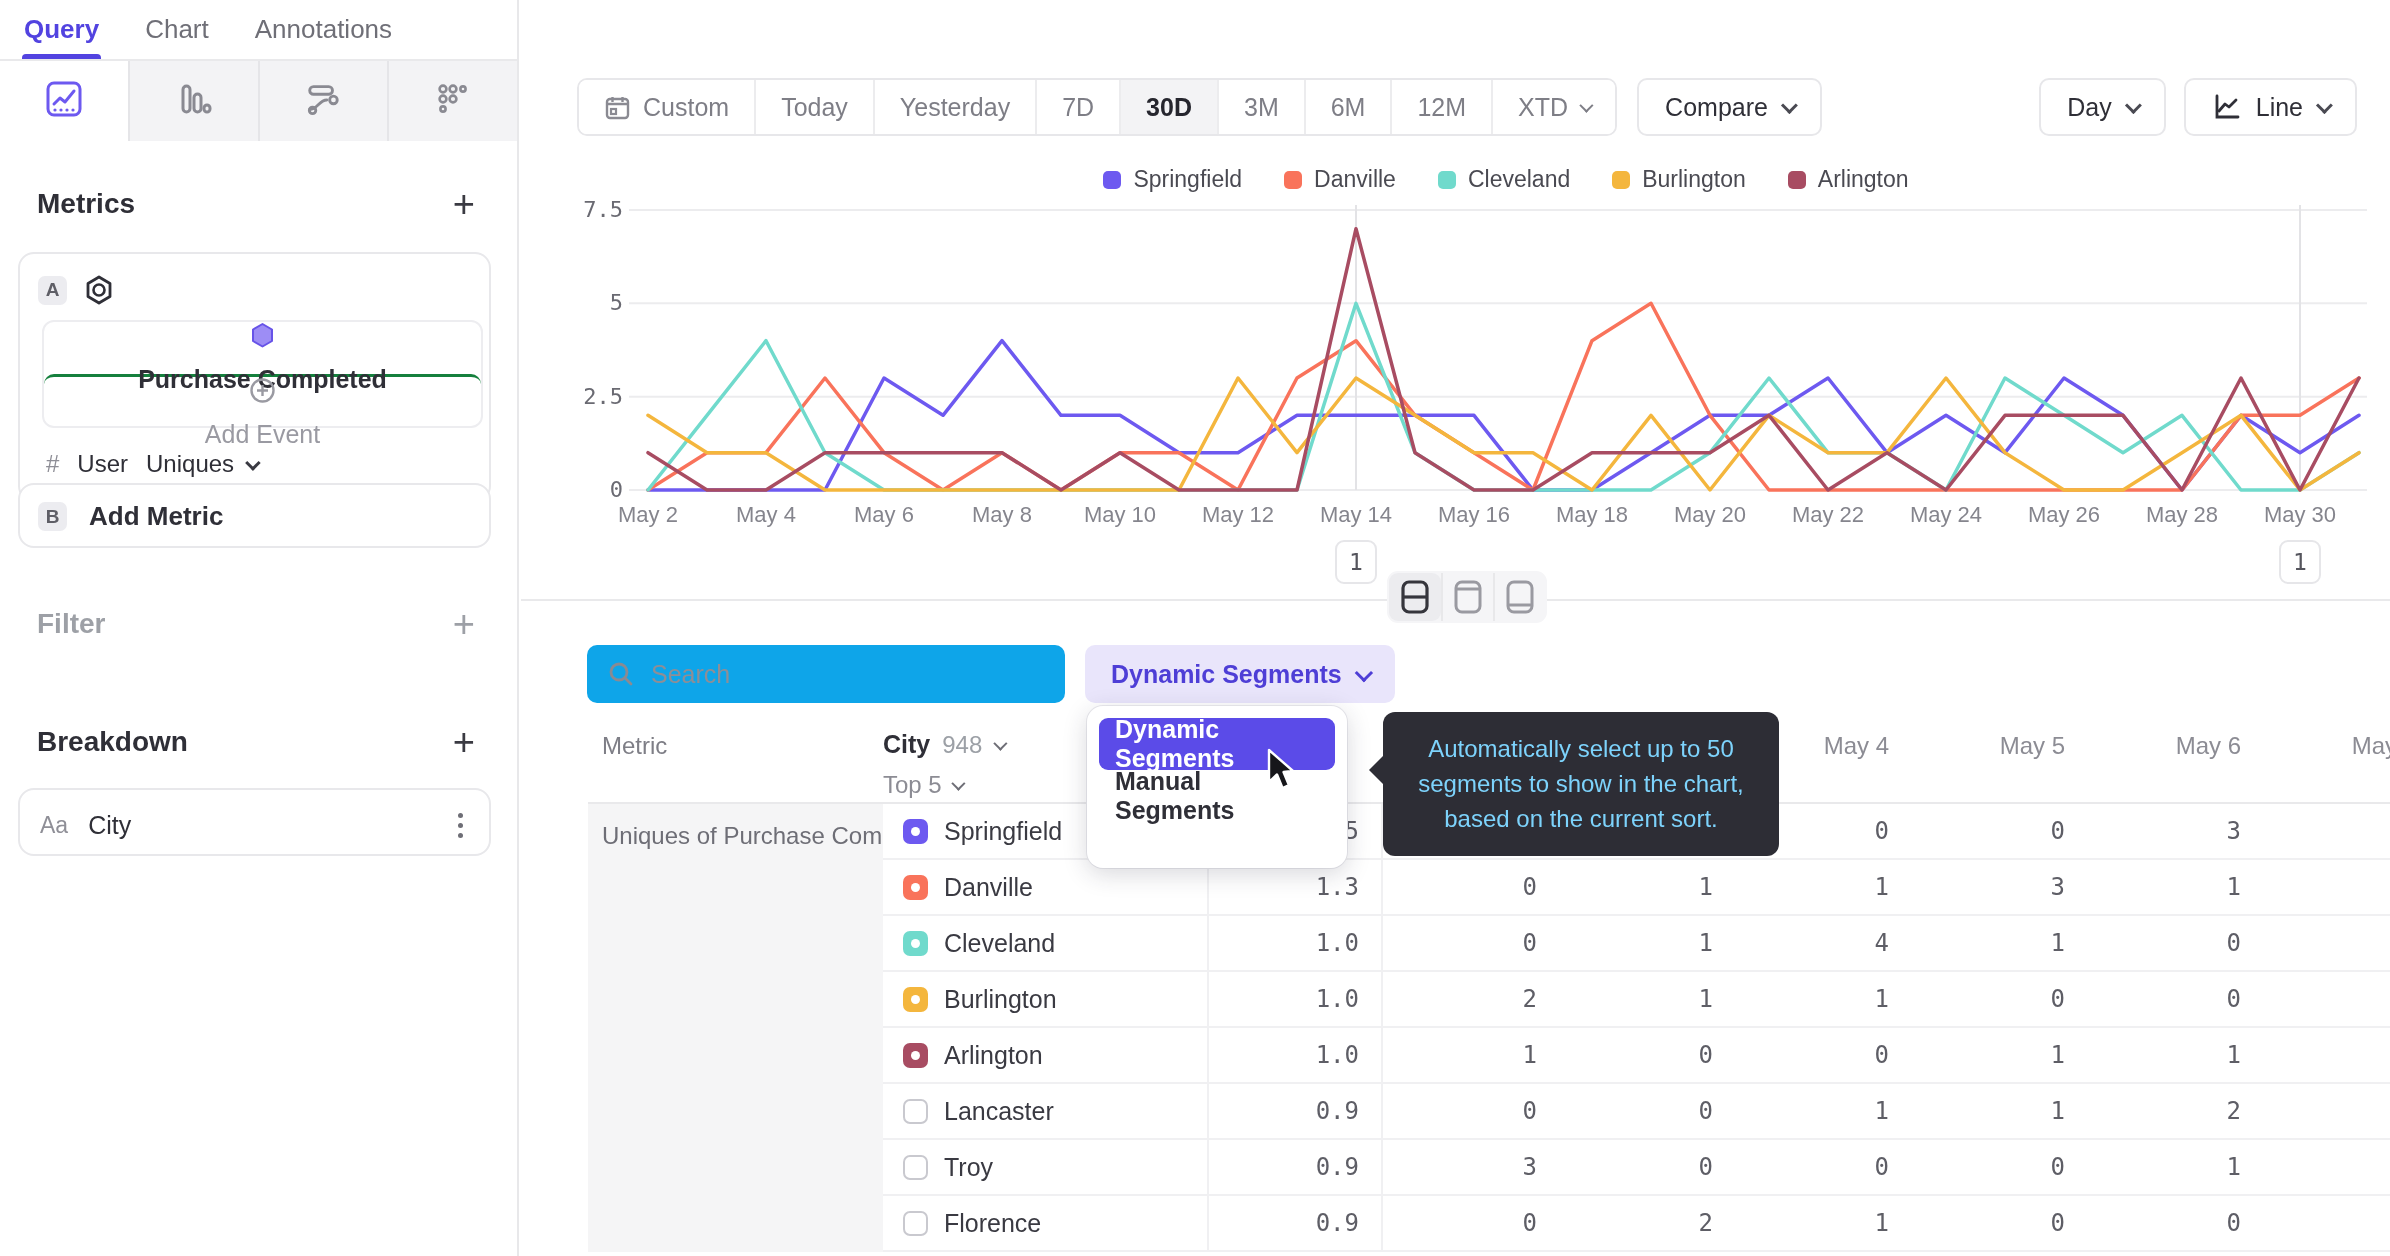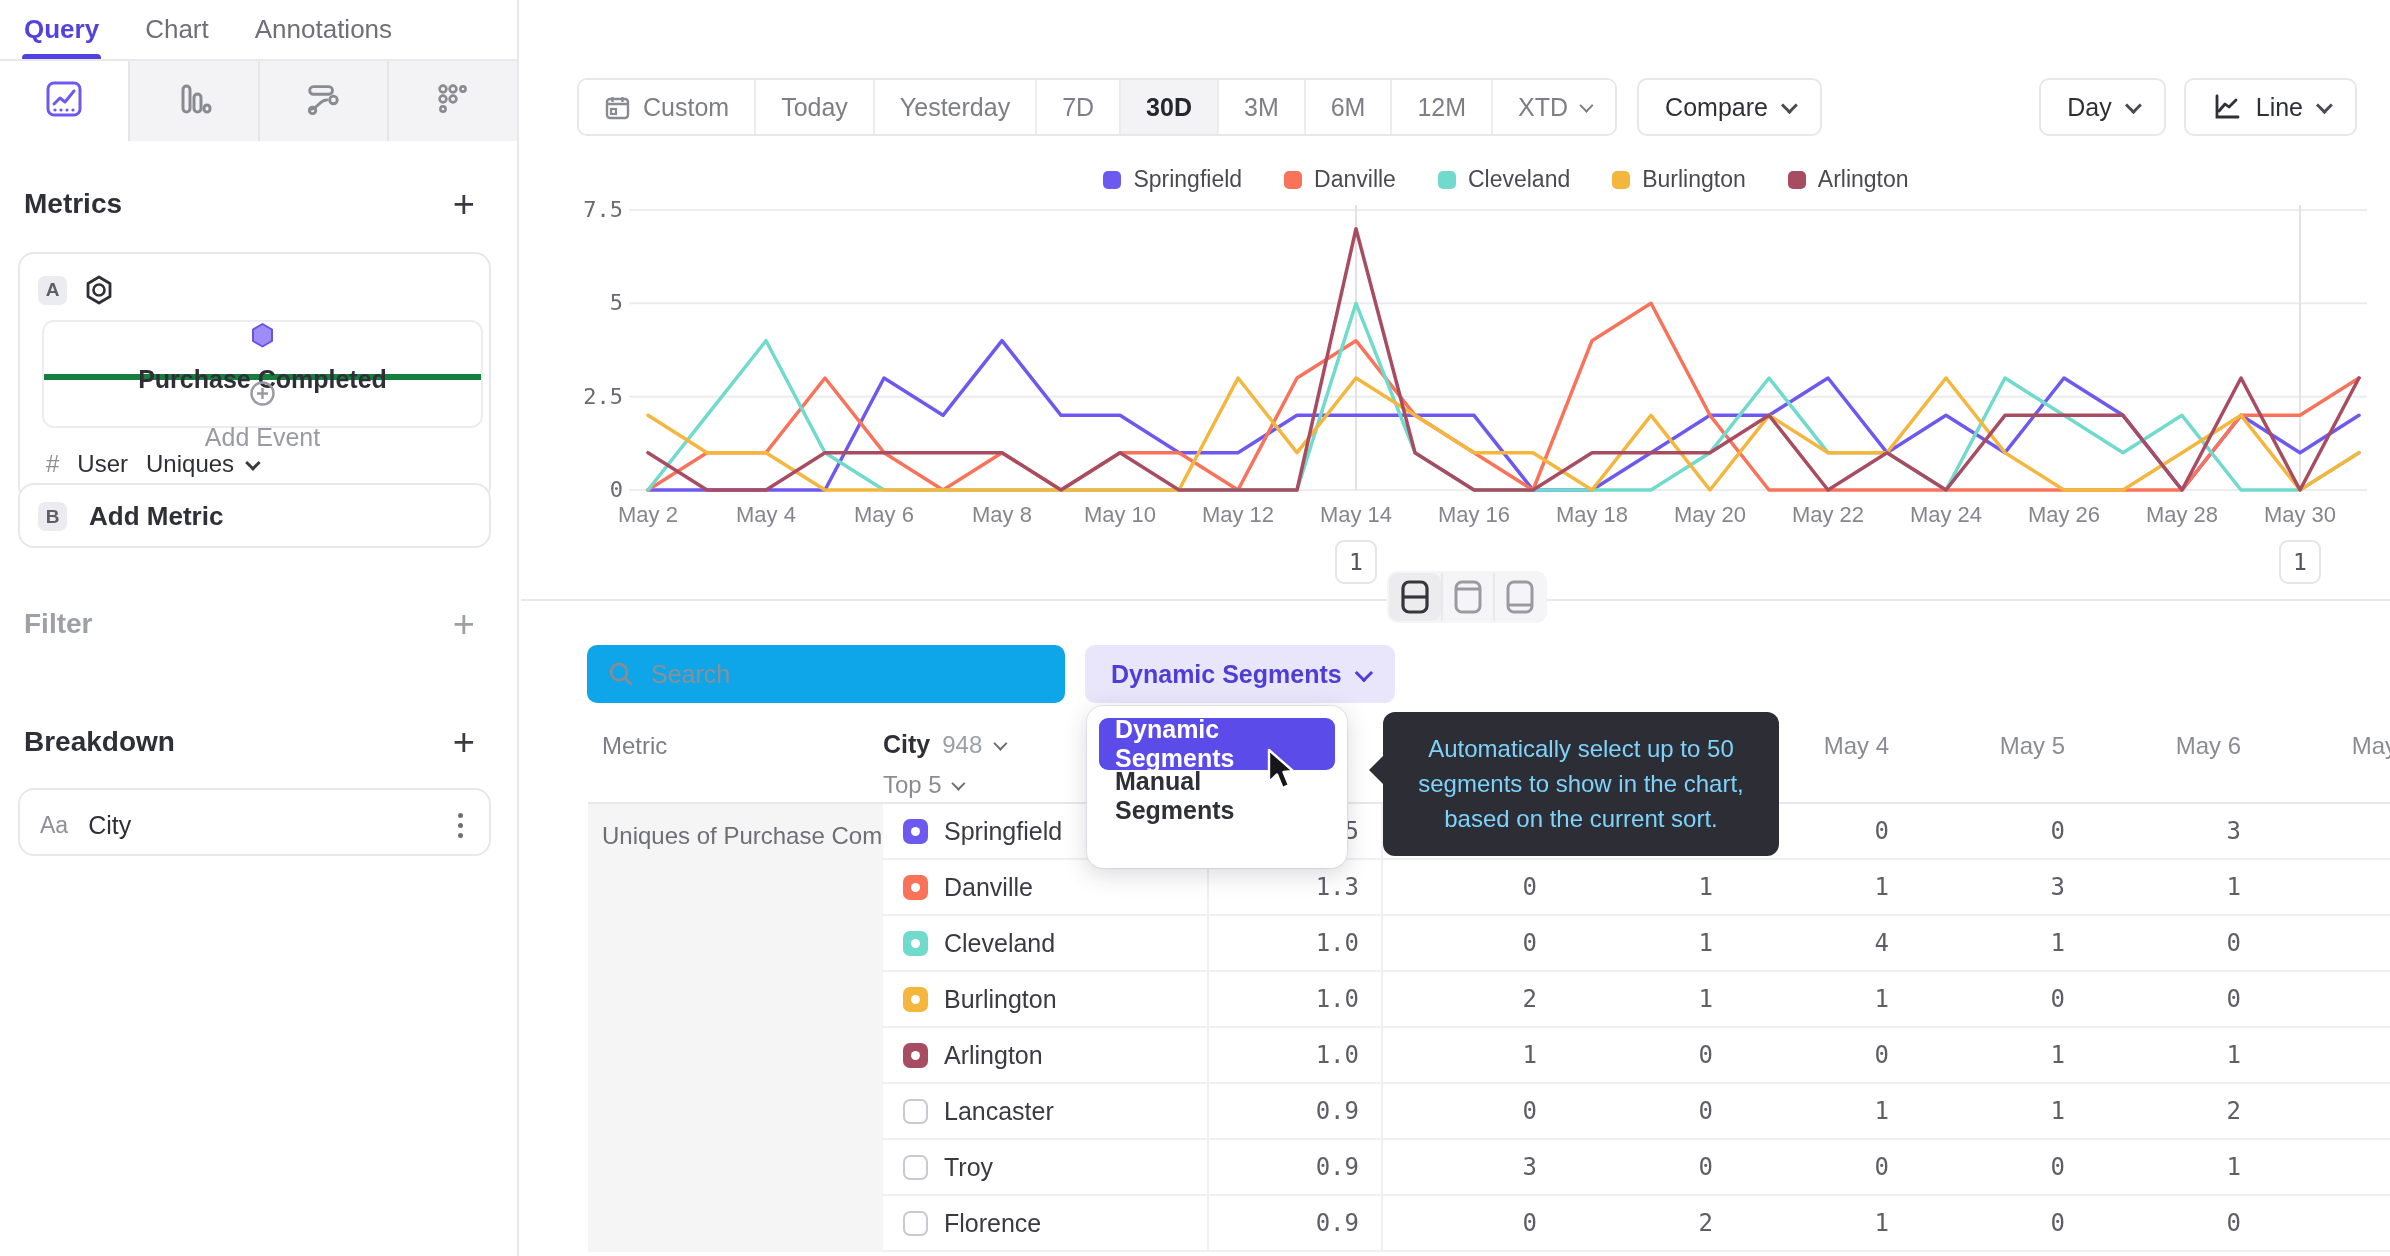"Metrics" .section-head { padding: 0 44px 0 24px -> 0 44px 0 37px }
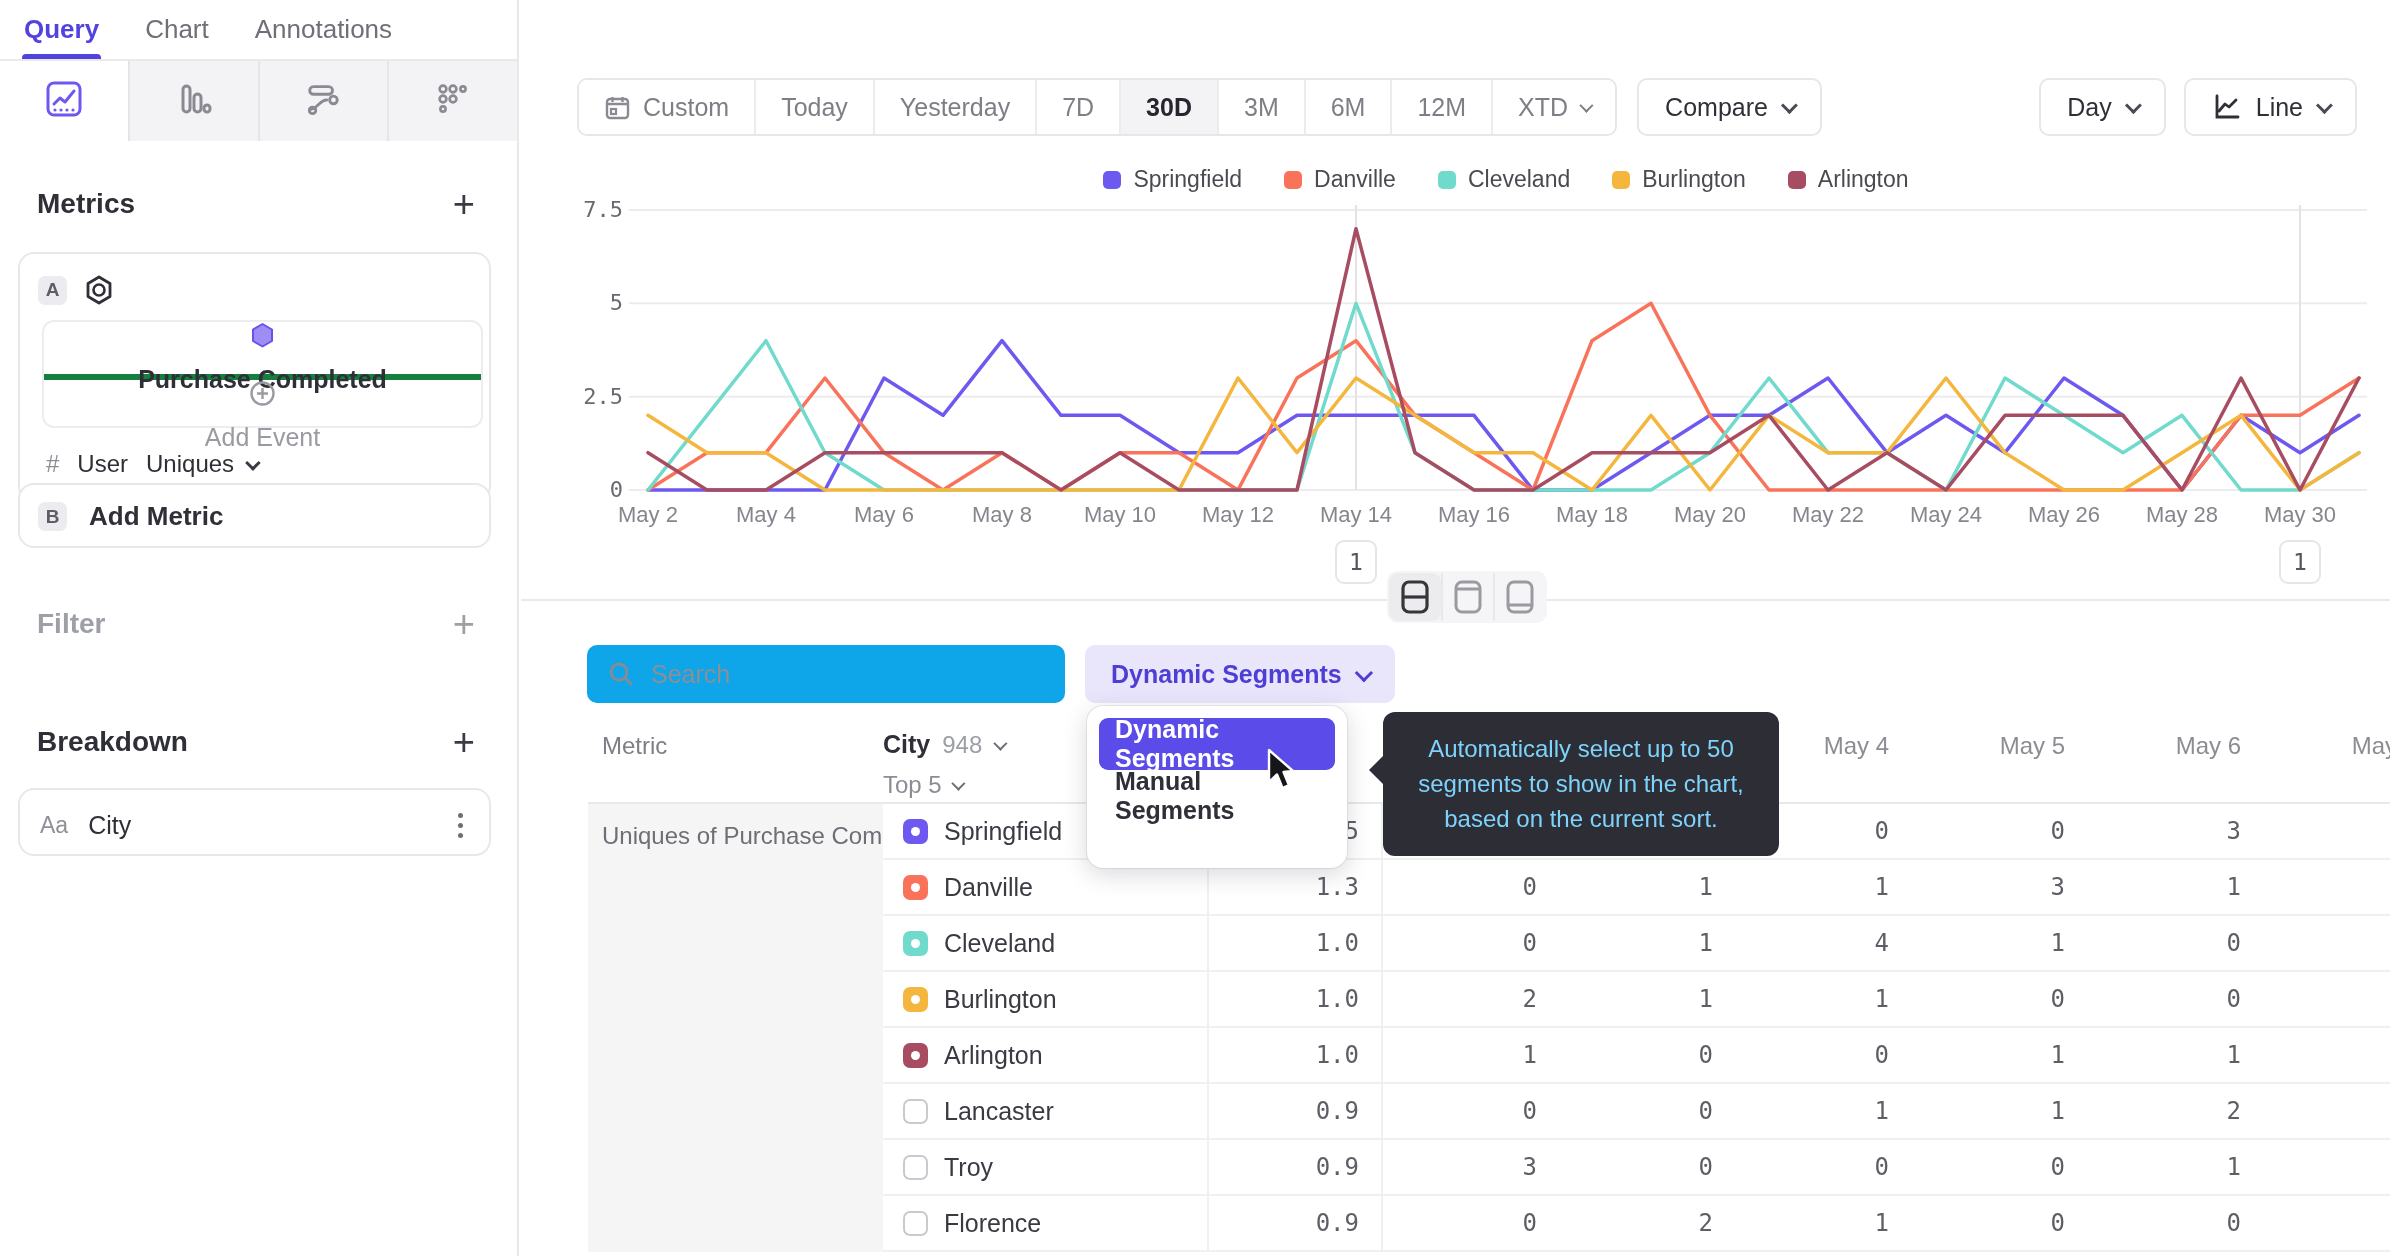"Add Event" .inner-row + .inner-row { border-radius: none -> 10px; border-top: 6px solid #15803d -> 3px solid #15803d }
